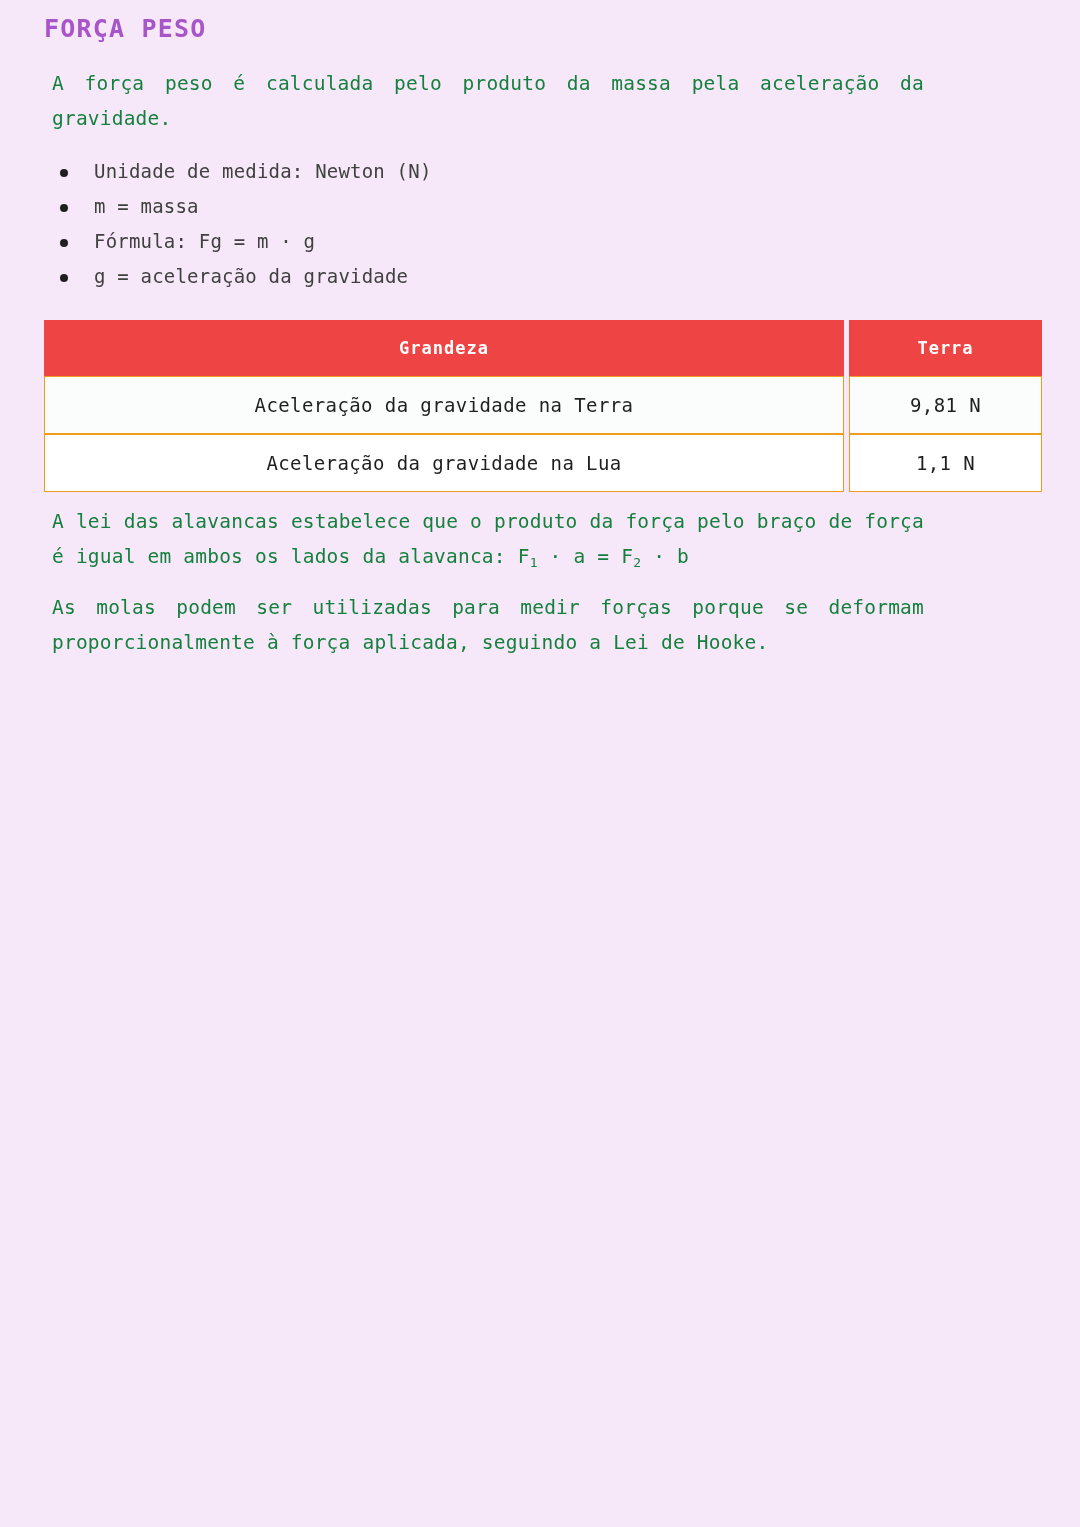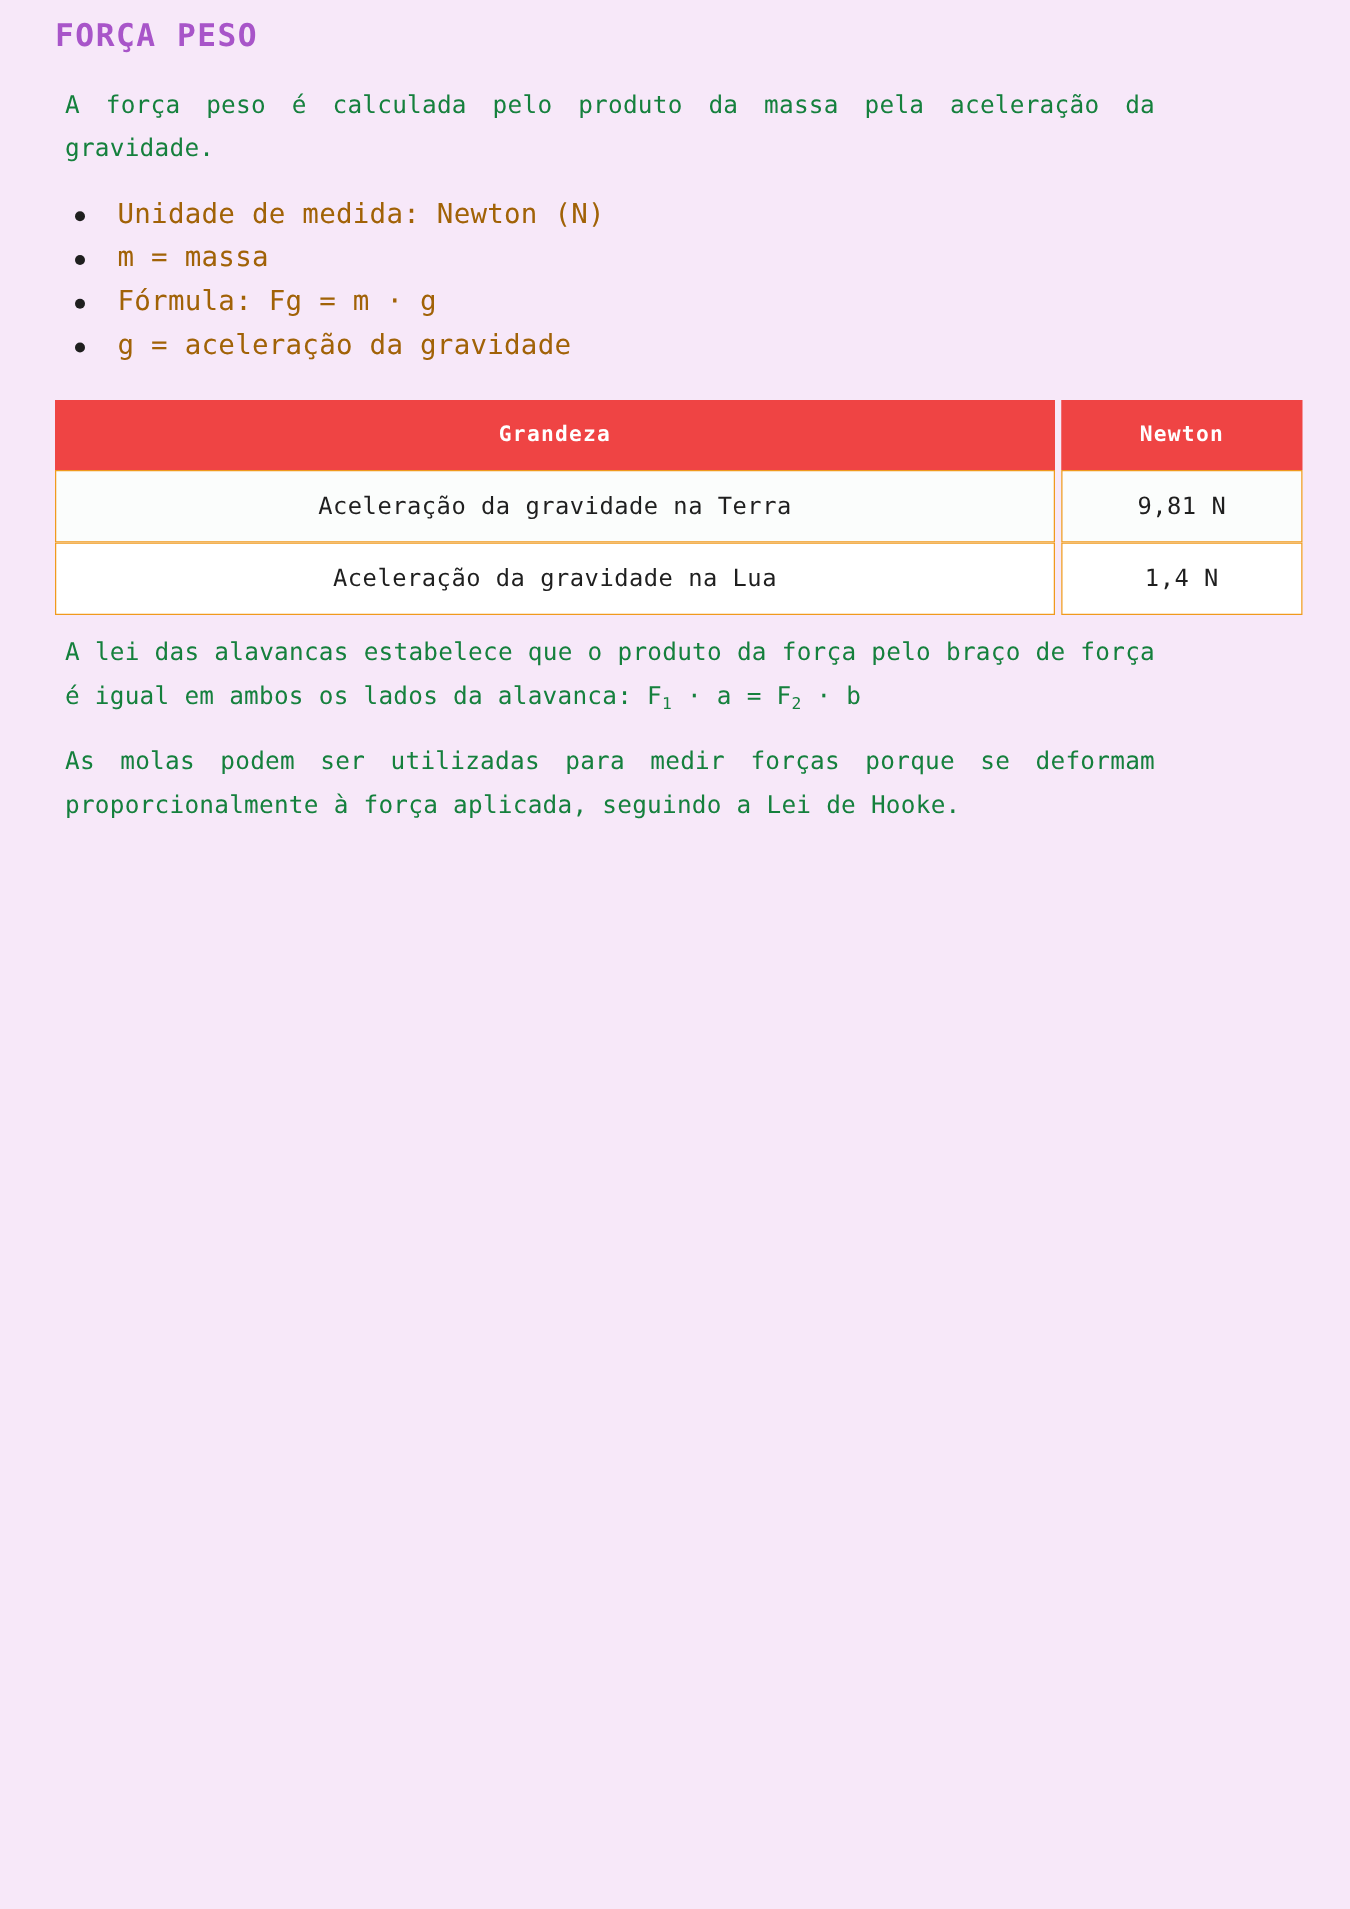"Unidade de medida: Newton (N)" ul.bullets li { color: #a16207 -> #404040; font-size: 22px -> 19px }
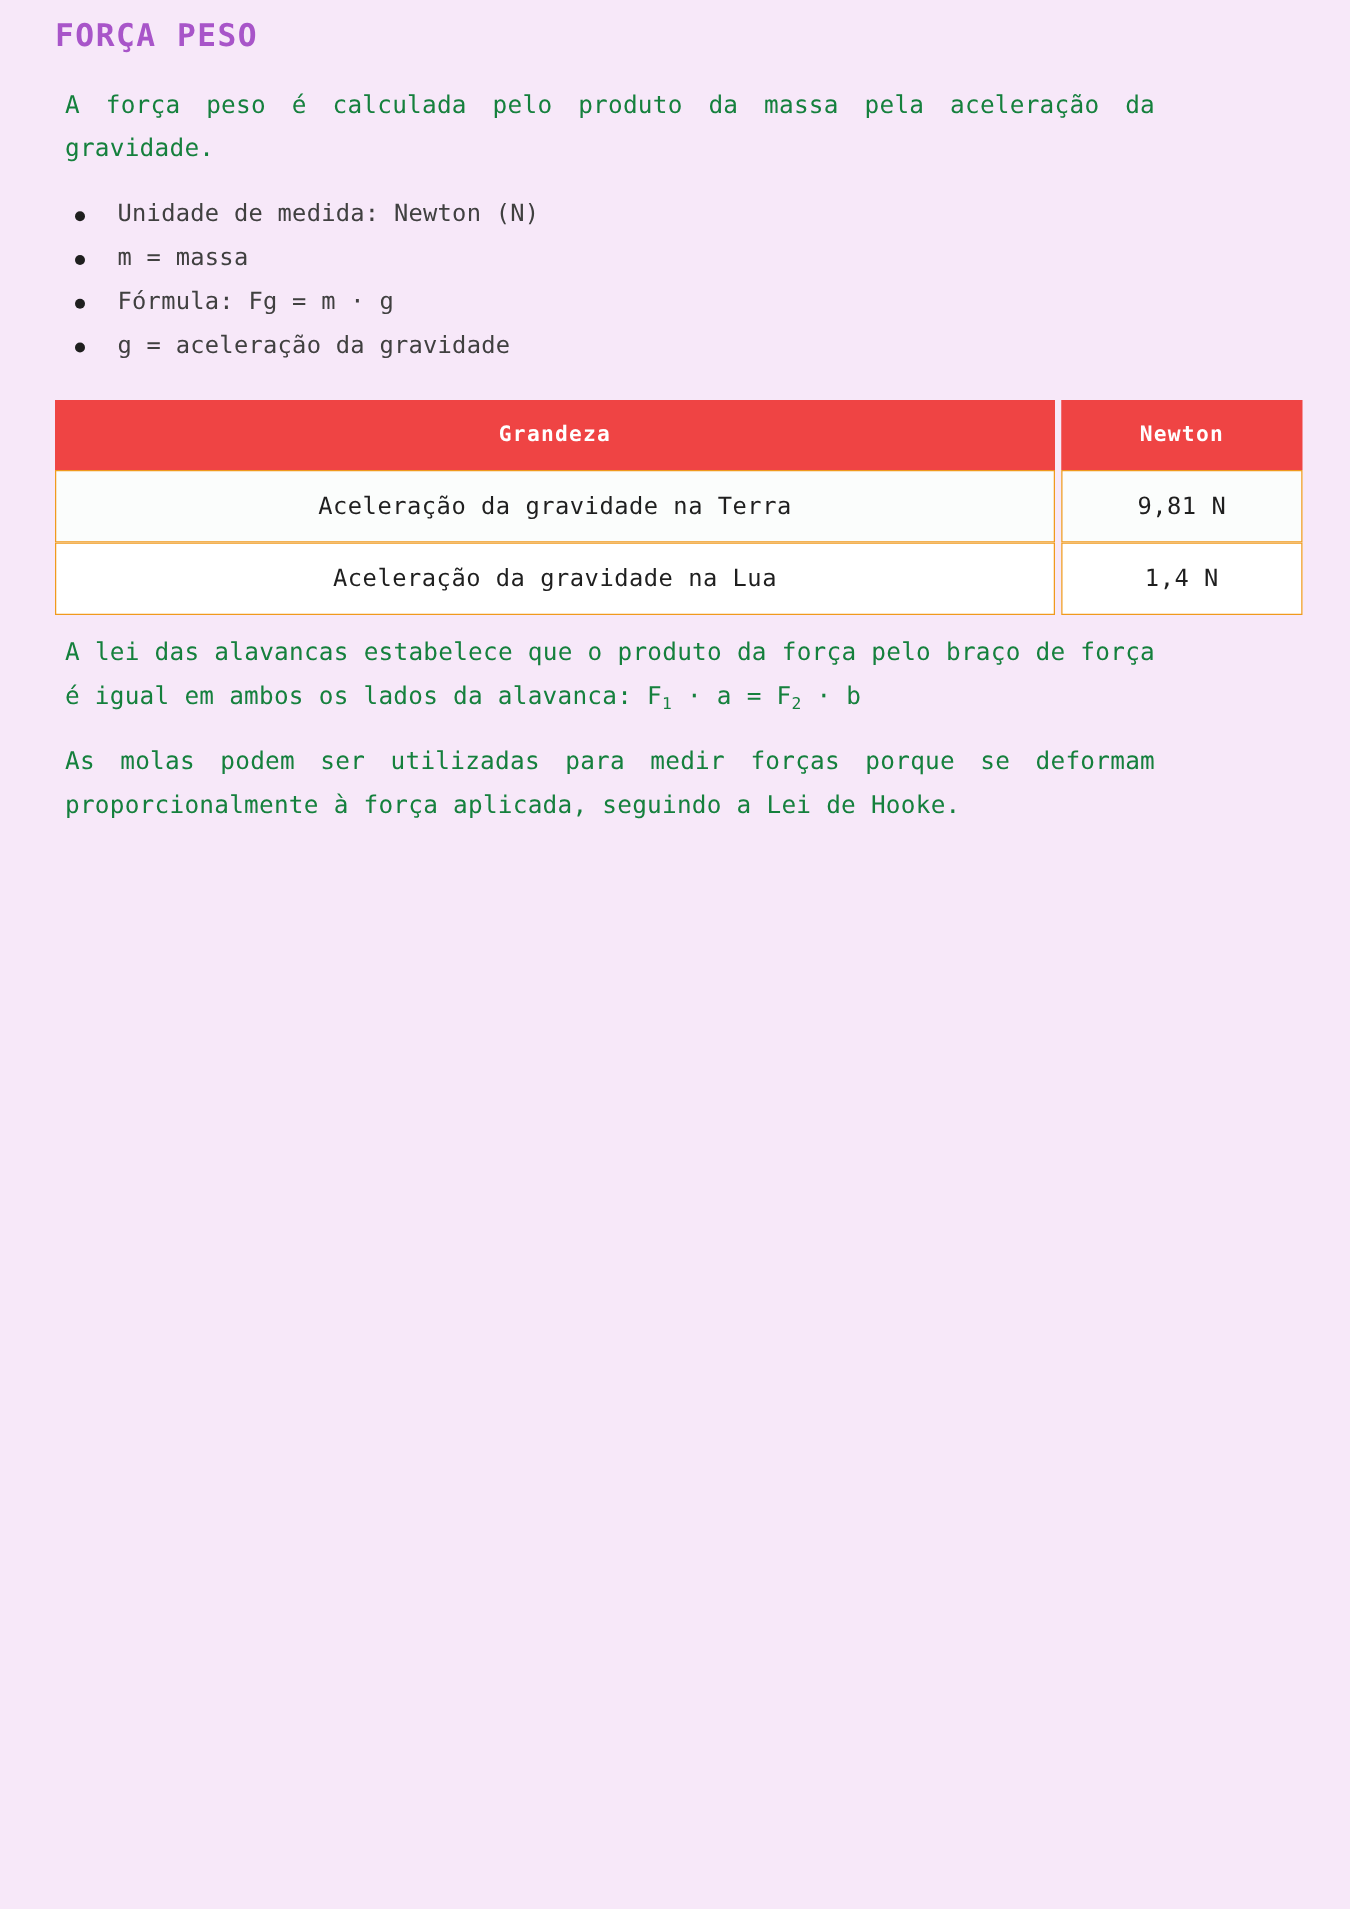"Newton" th { text: Newton -> Terra }
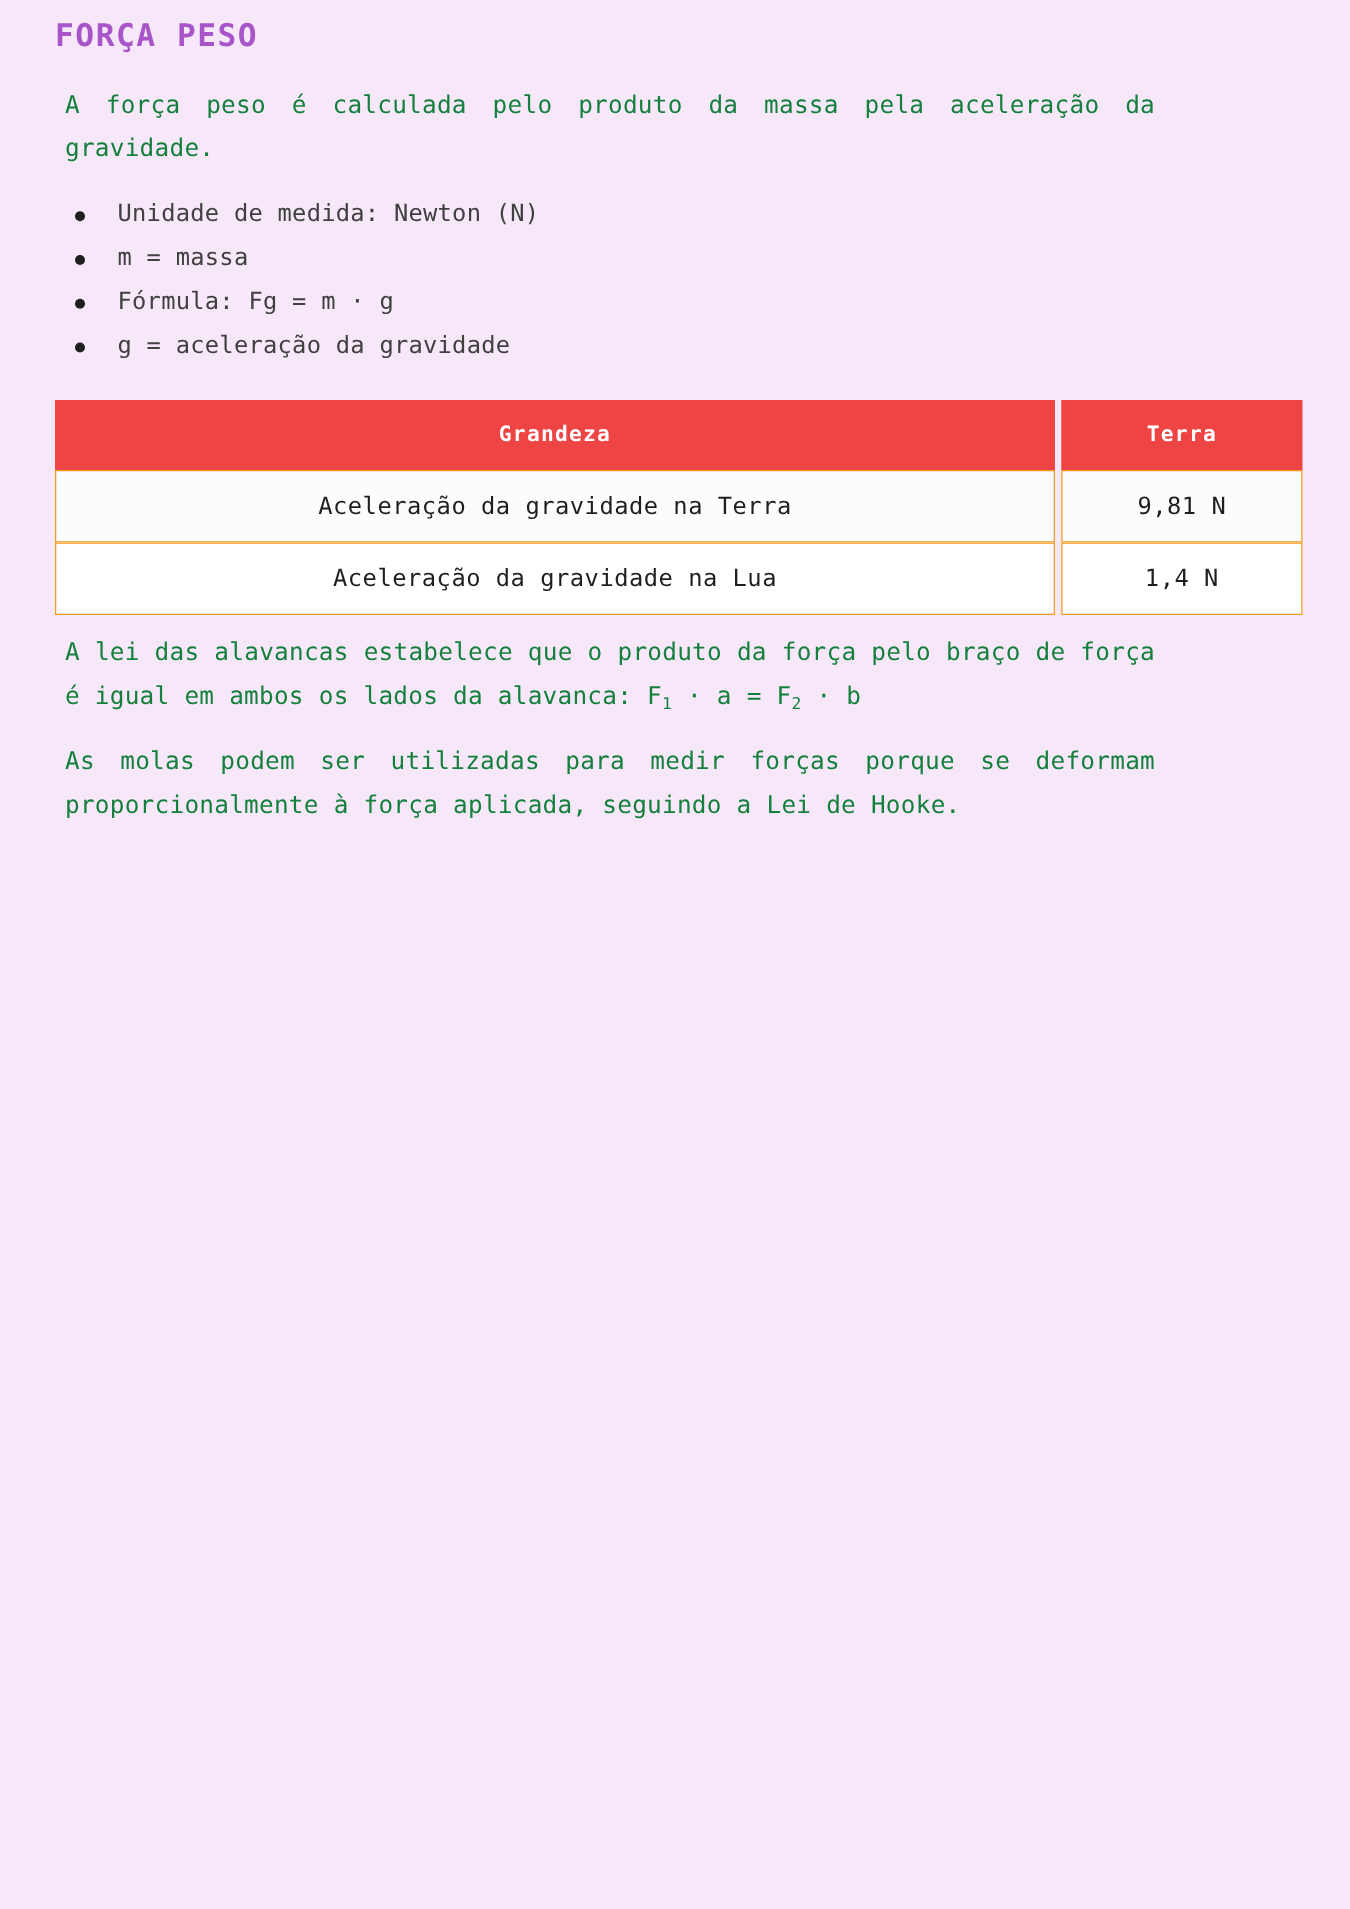"1,4 N" td { text: 1,4 -> 1,1 }
